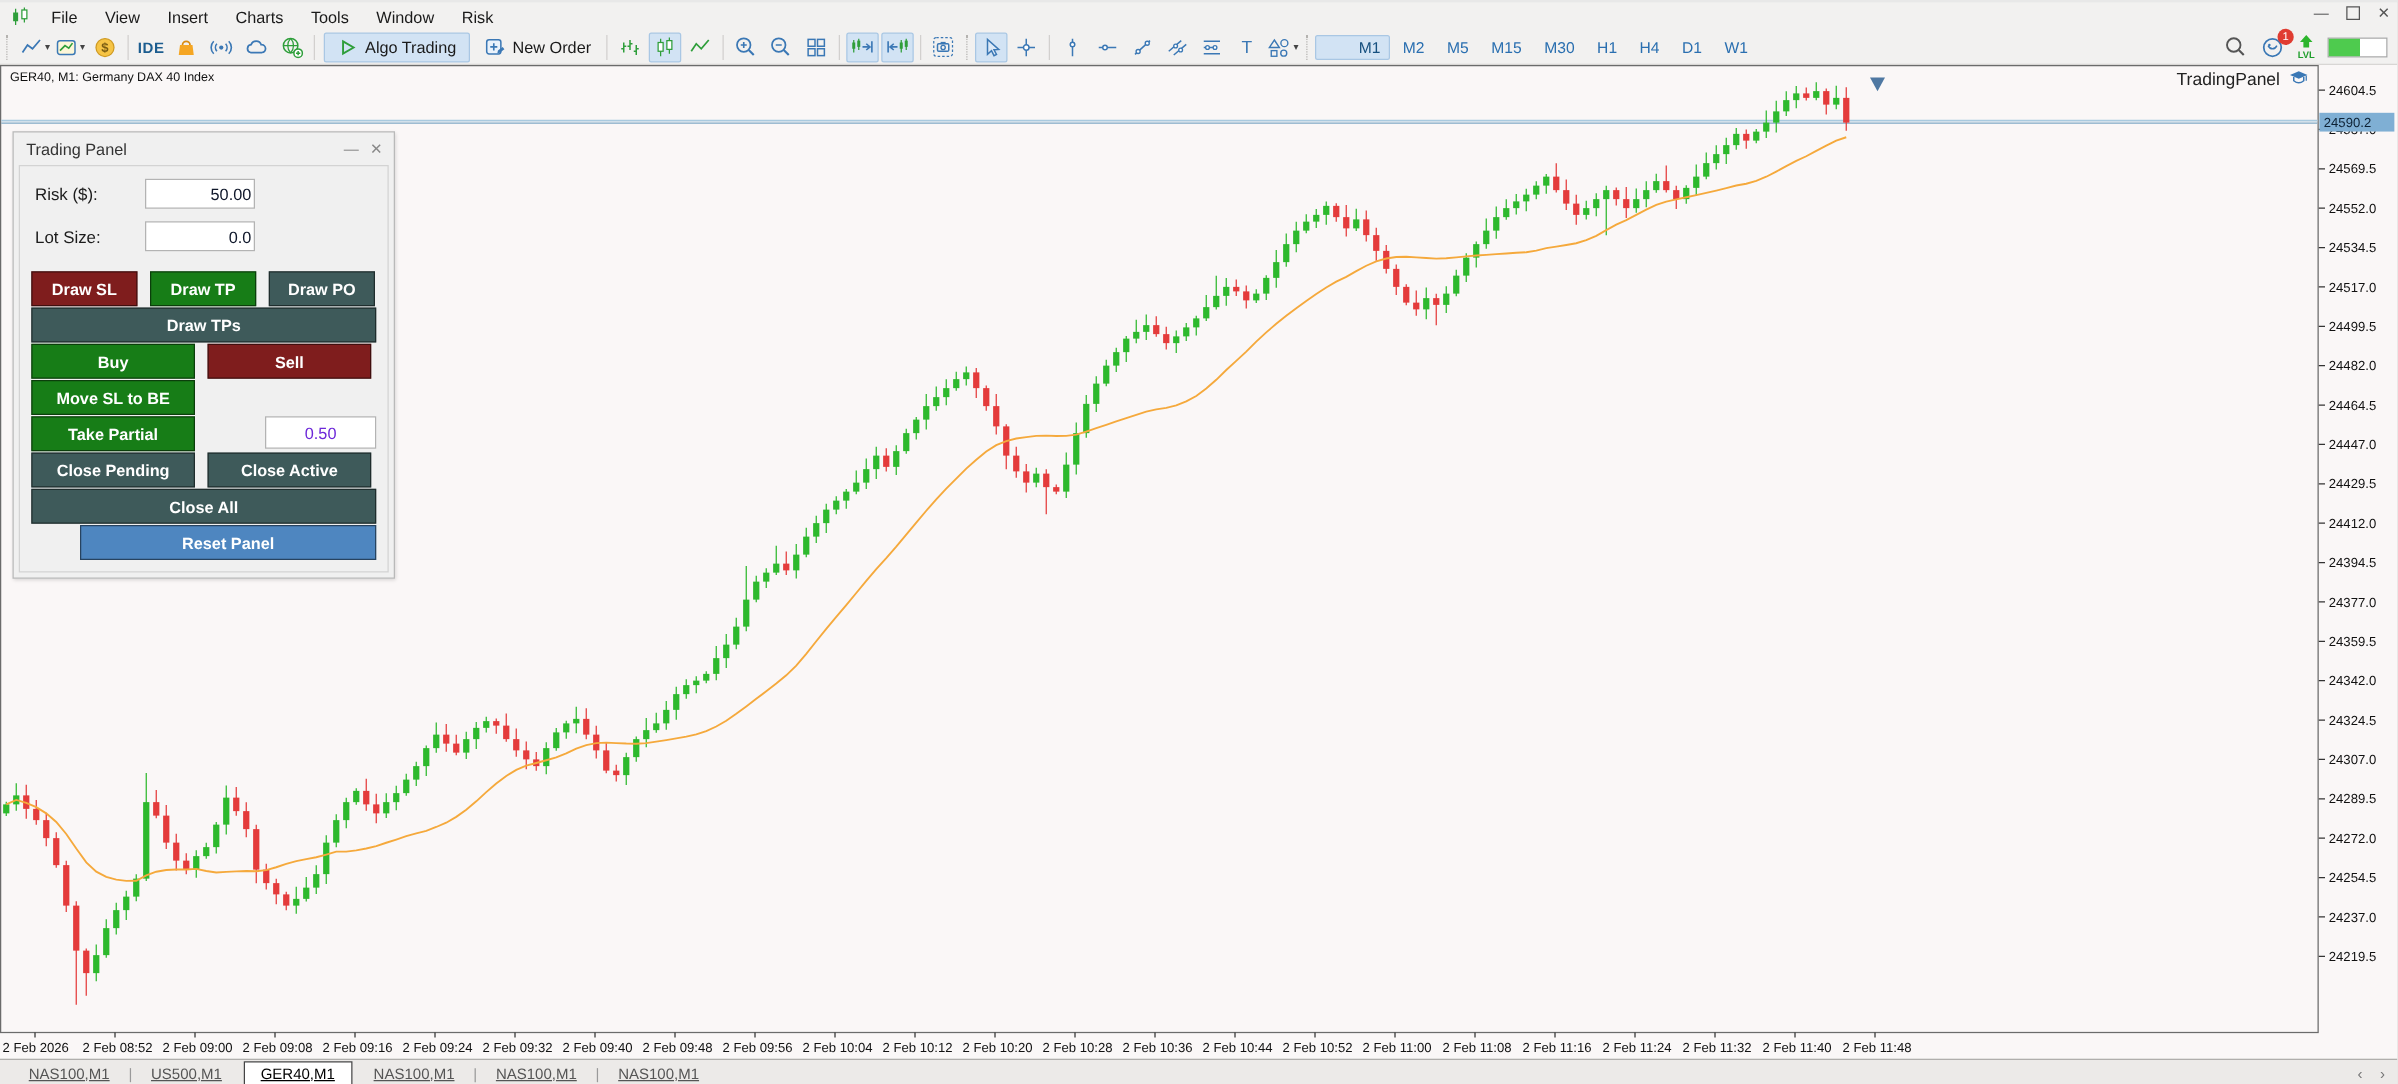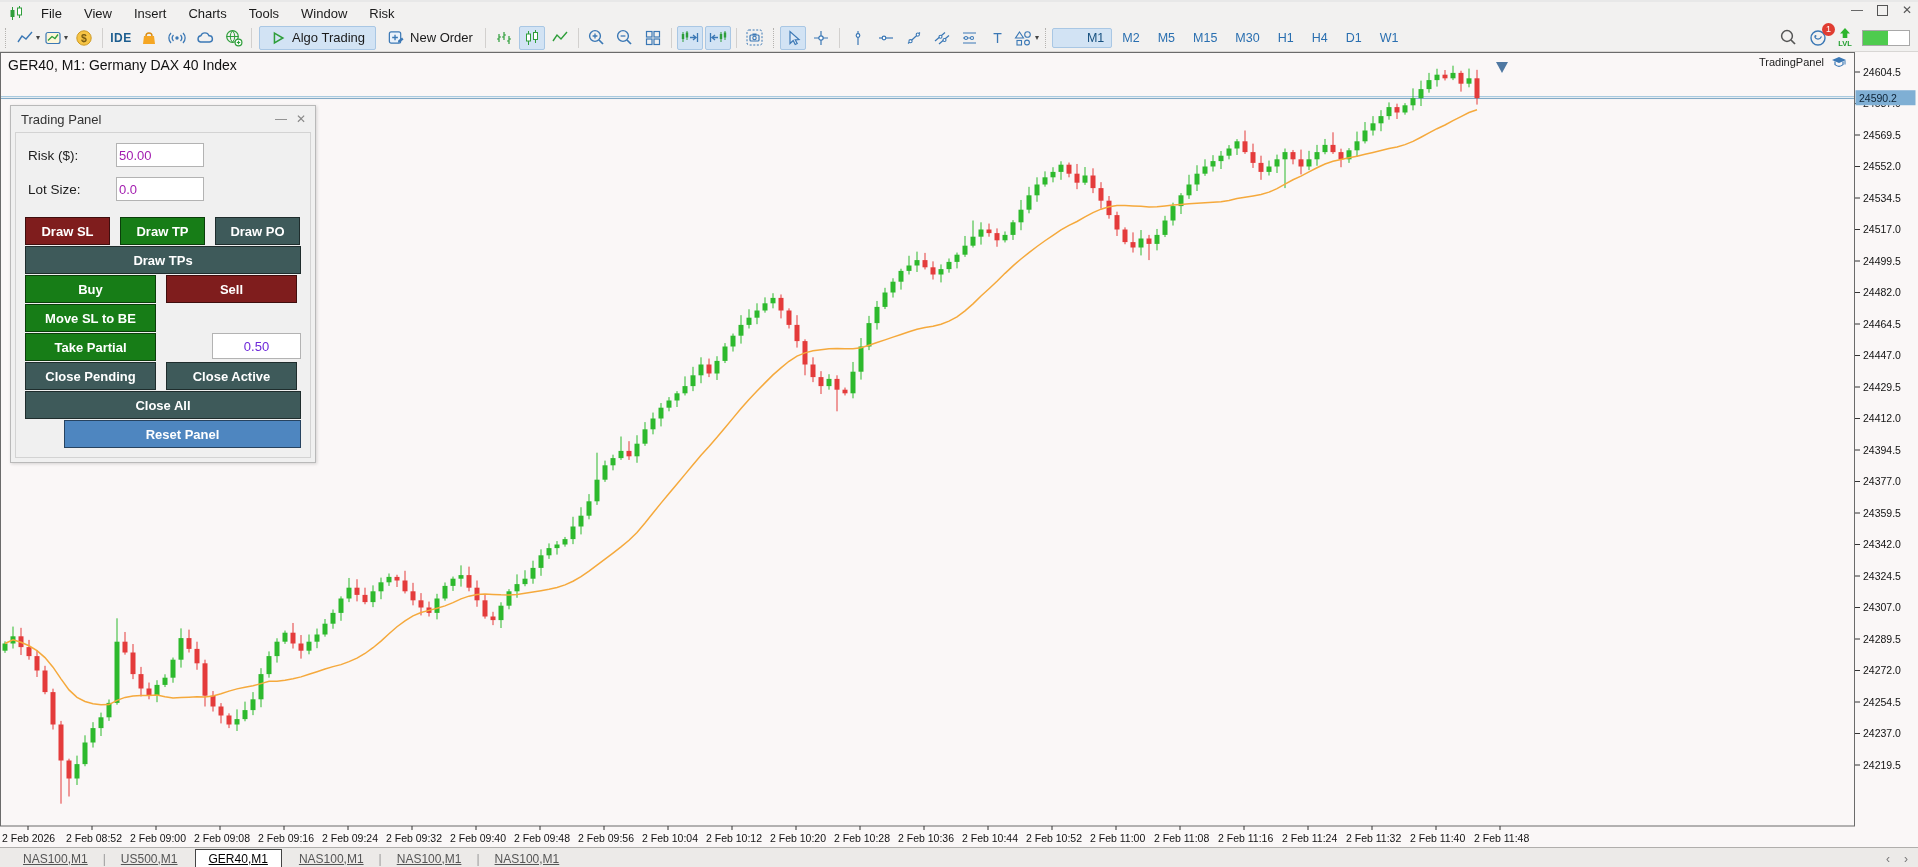"GER40, M1: Germany DAX 40" .symbol-title { font-size: 14px -> 10px }
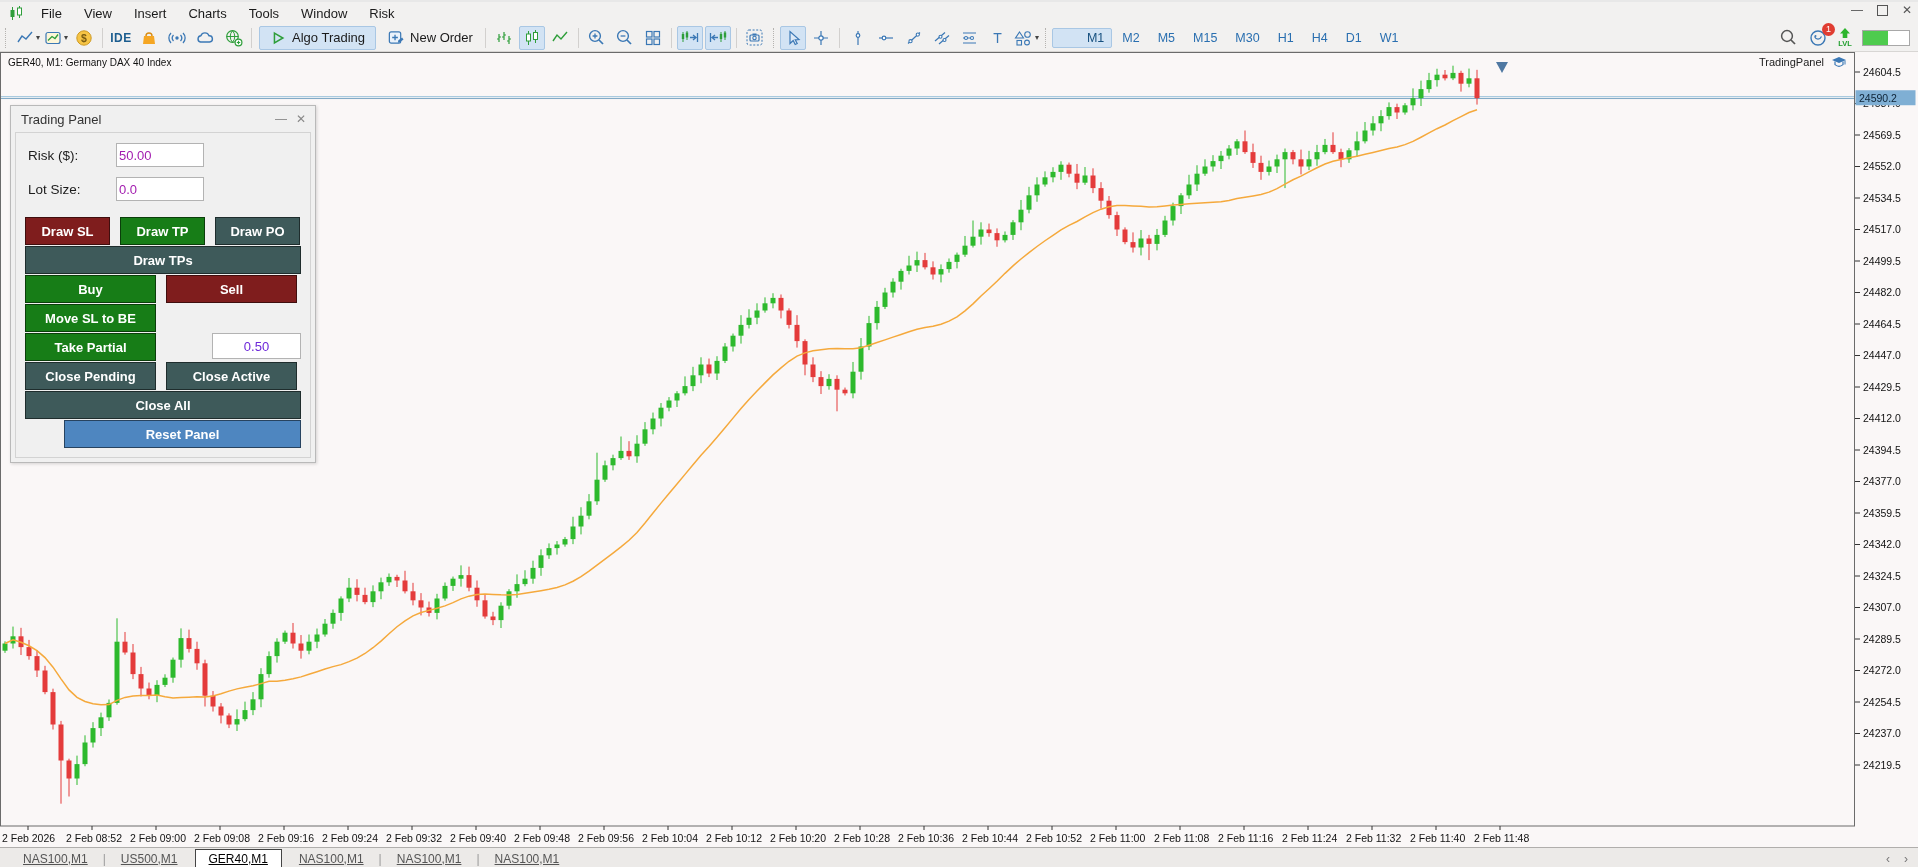"TradingPanel" .ea-label { align-items: center -> flex-start; font-size: 11px -> 14px }
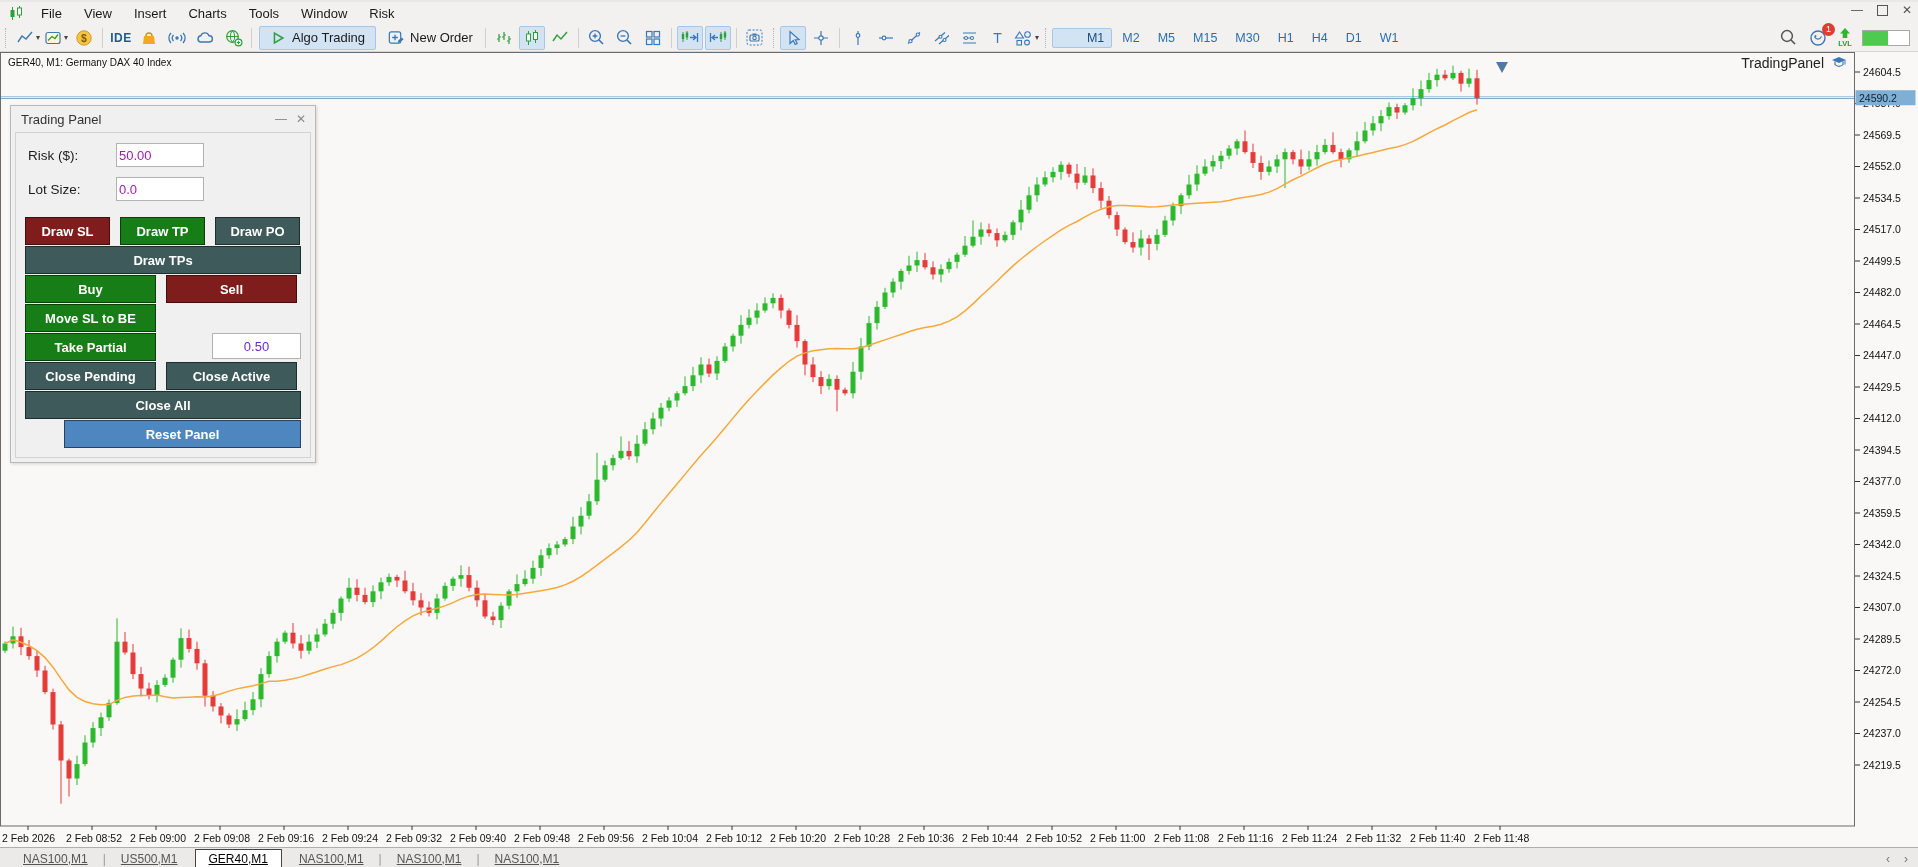"50.00" .pinput { color: #a21caf -> #0f172a; text-align: left -> right }
